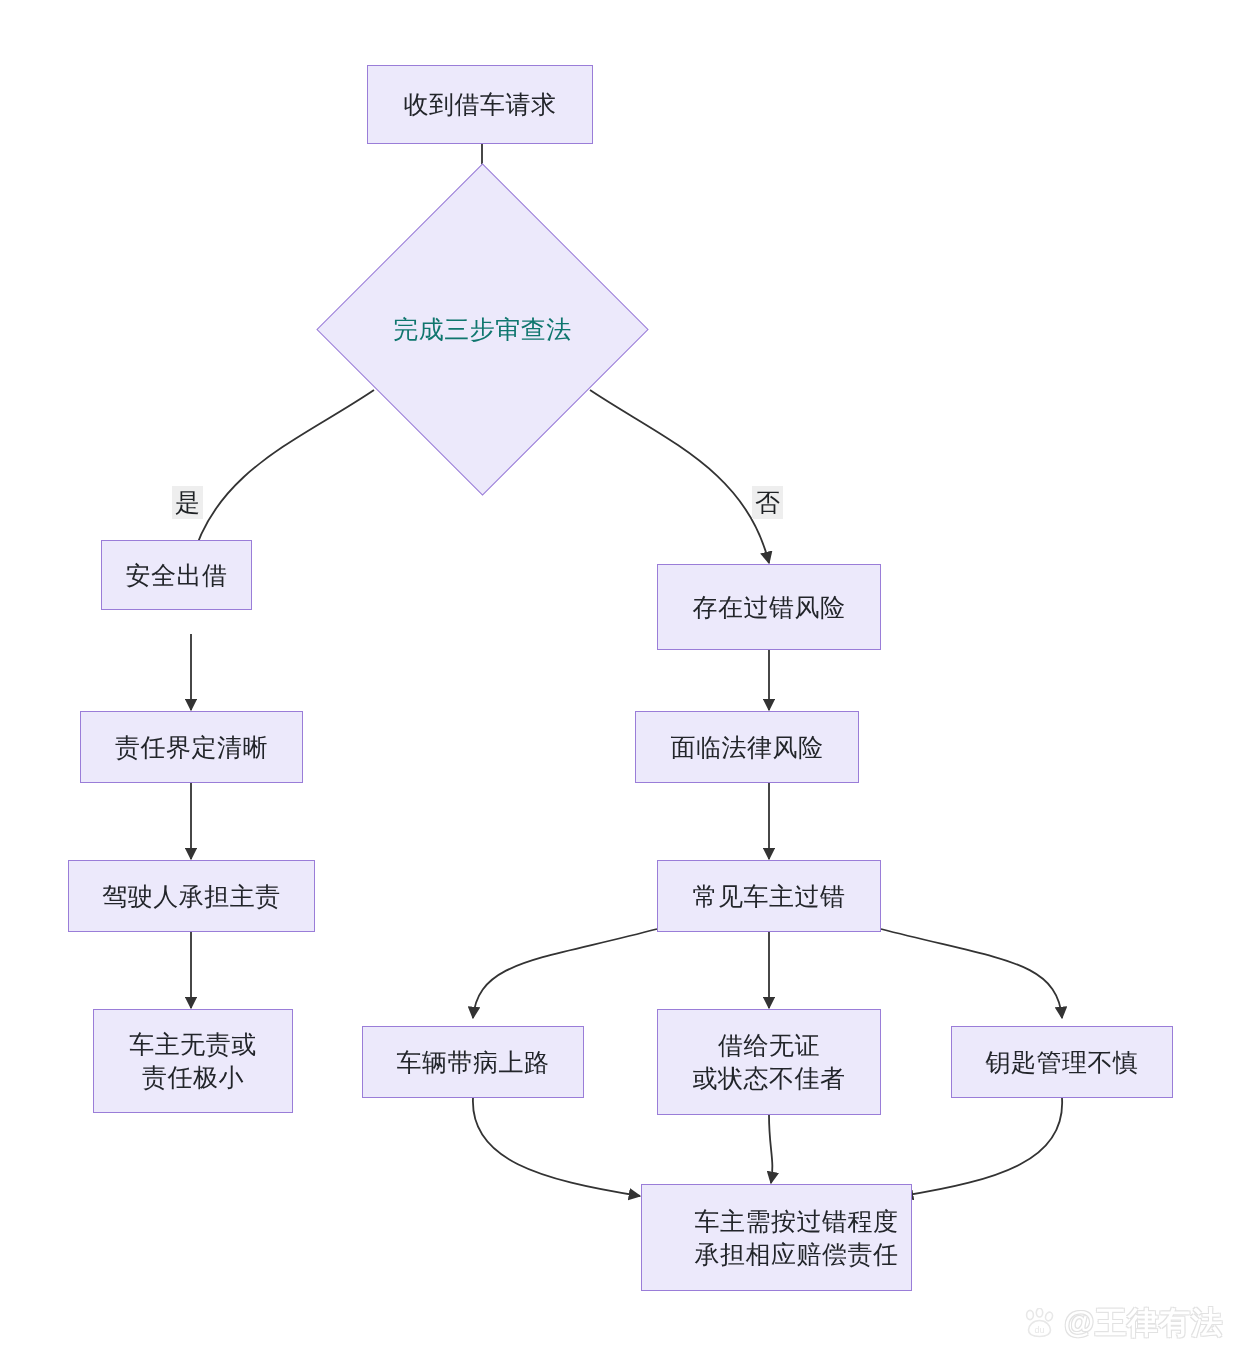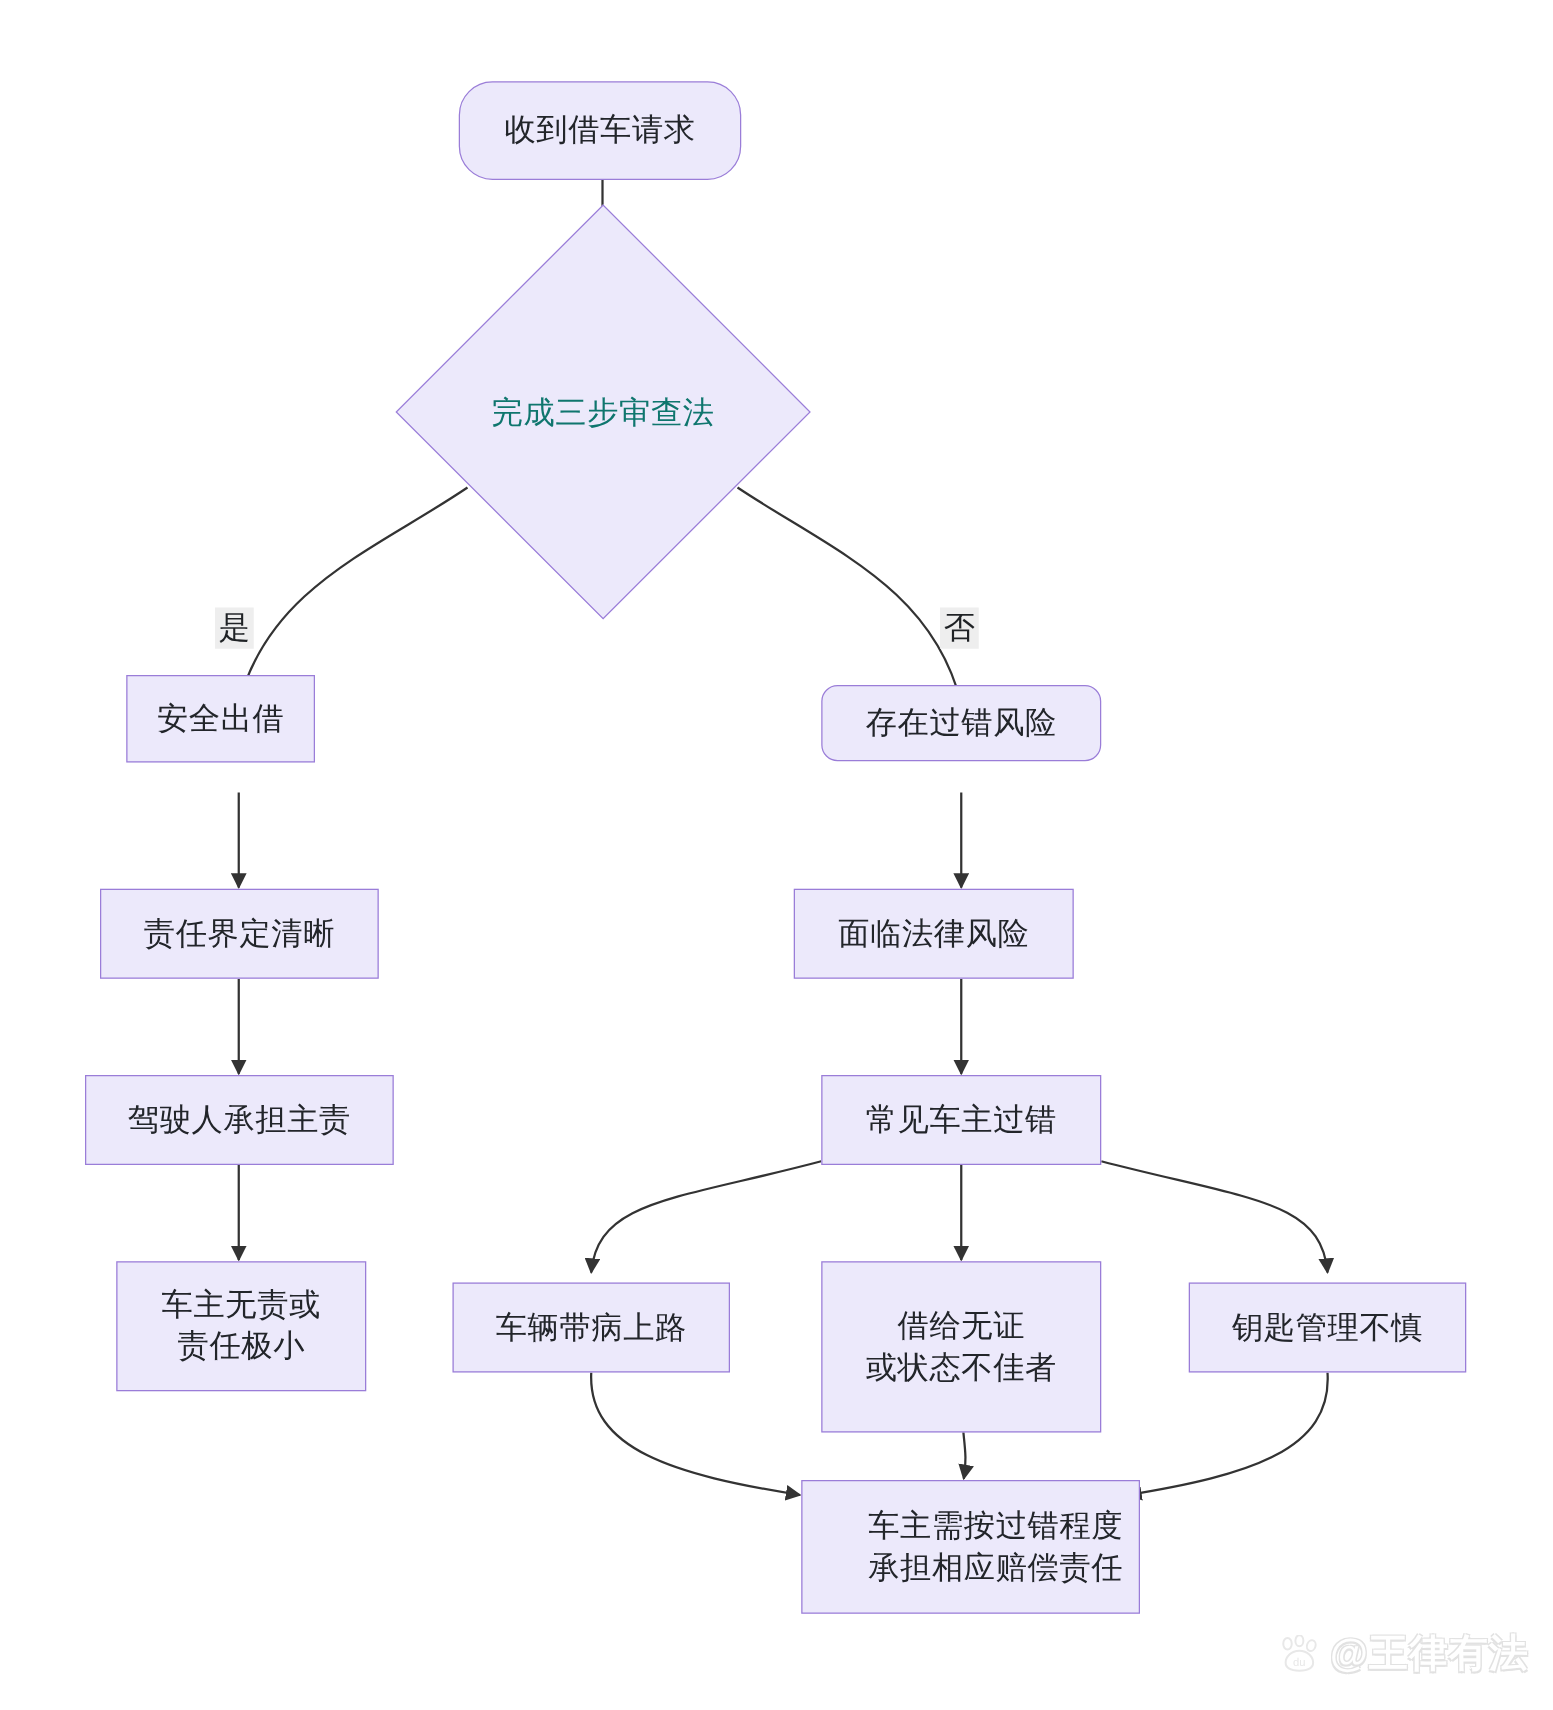"收到借车请求" div.node { border-radius: 27px -> none }
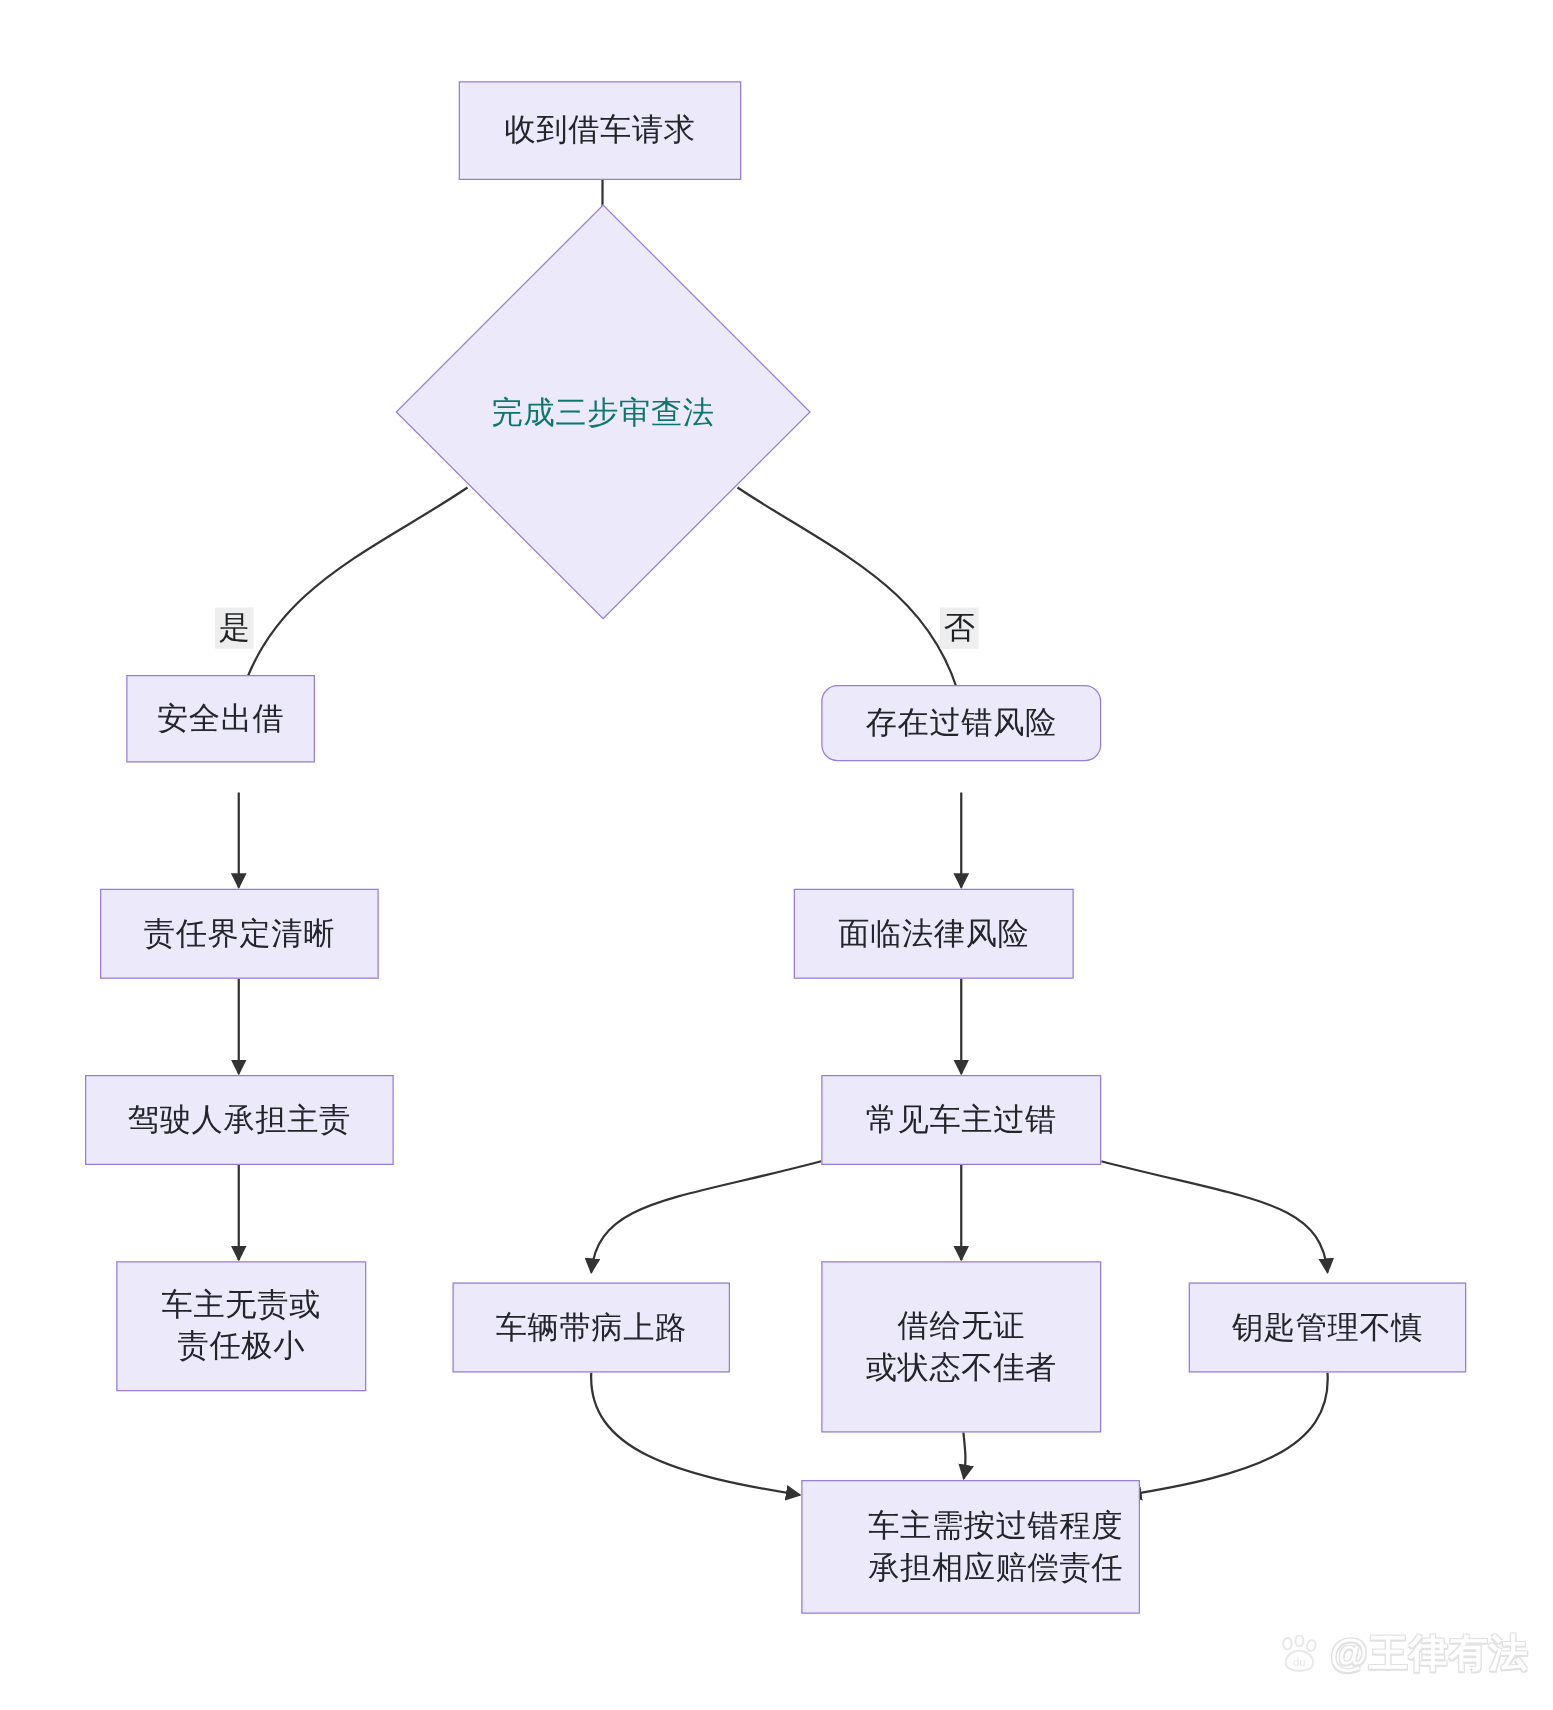"存在过错风险" div.node { border-radius: 13px -> none; height: 61px -> 86px; top: 548px -> 564px }
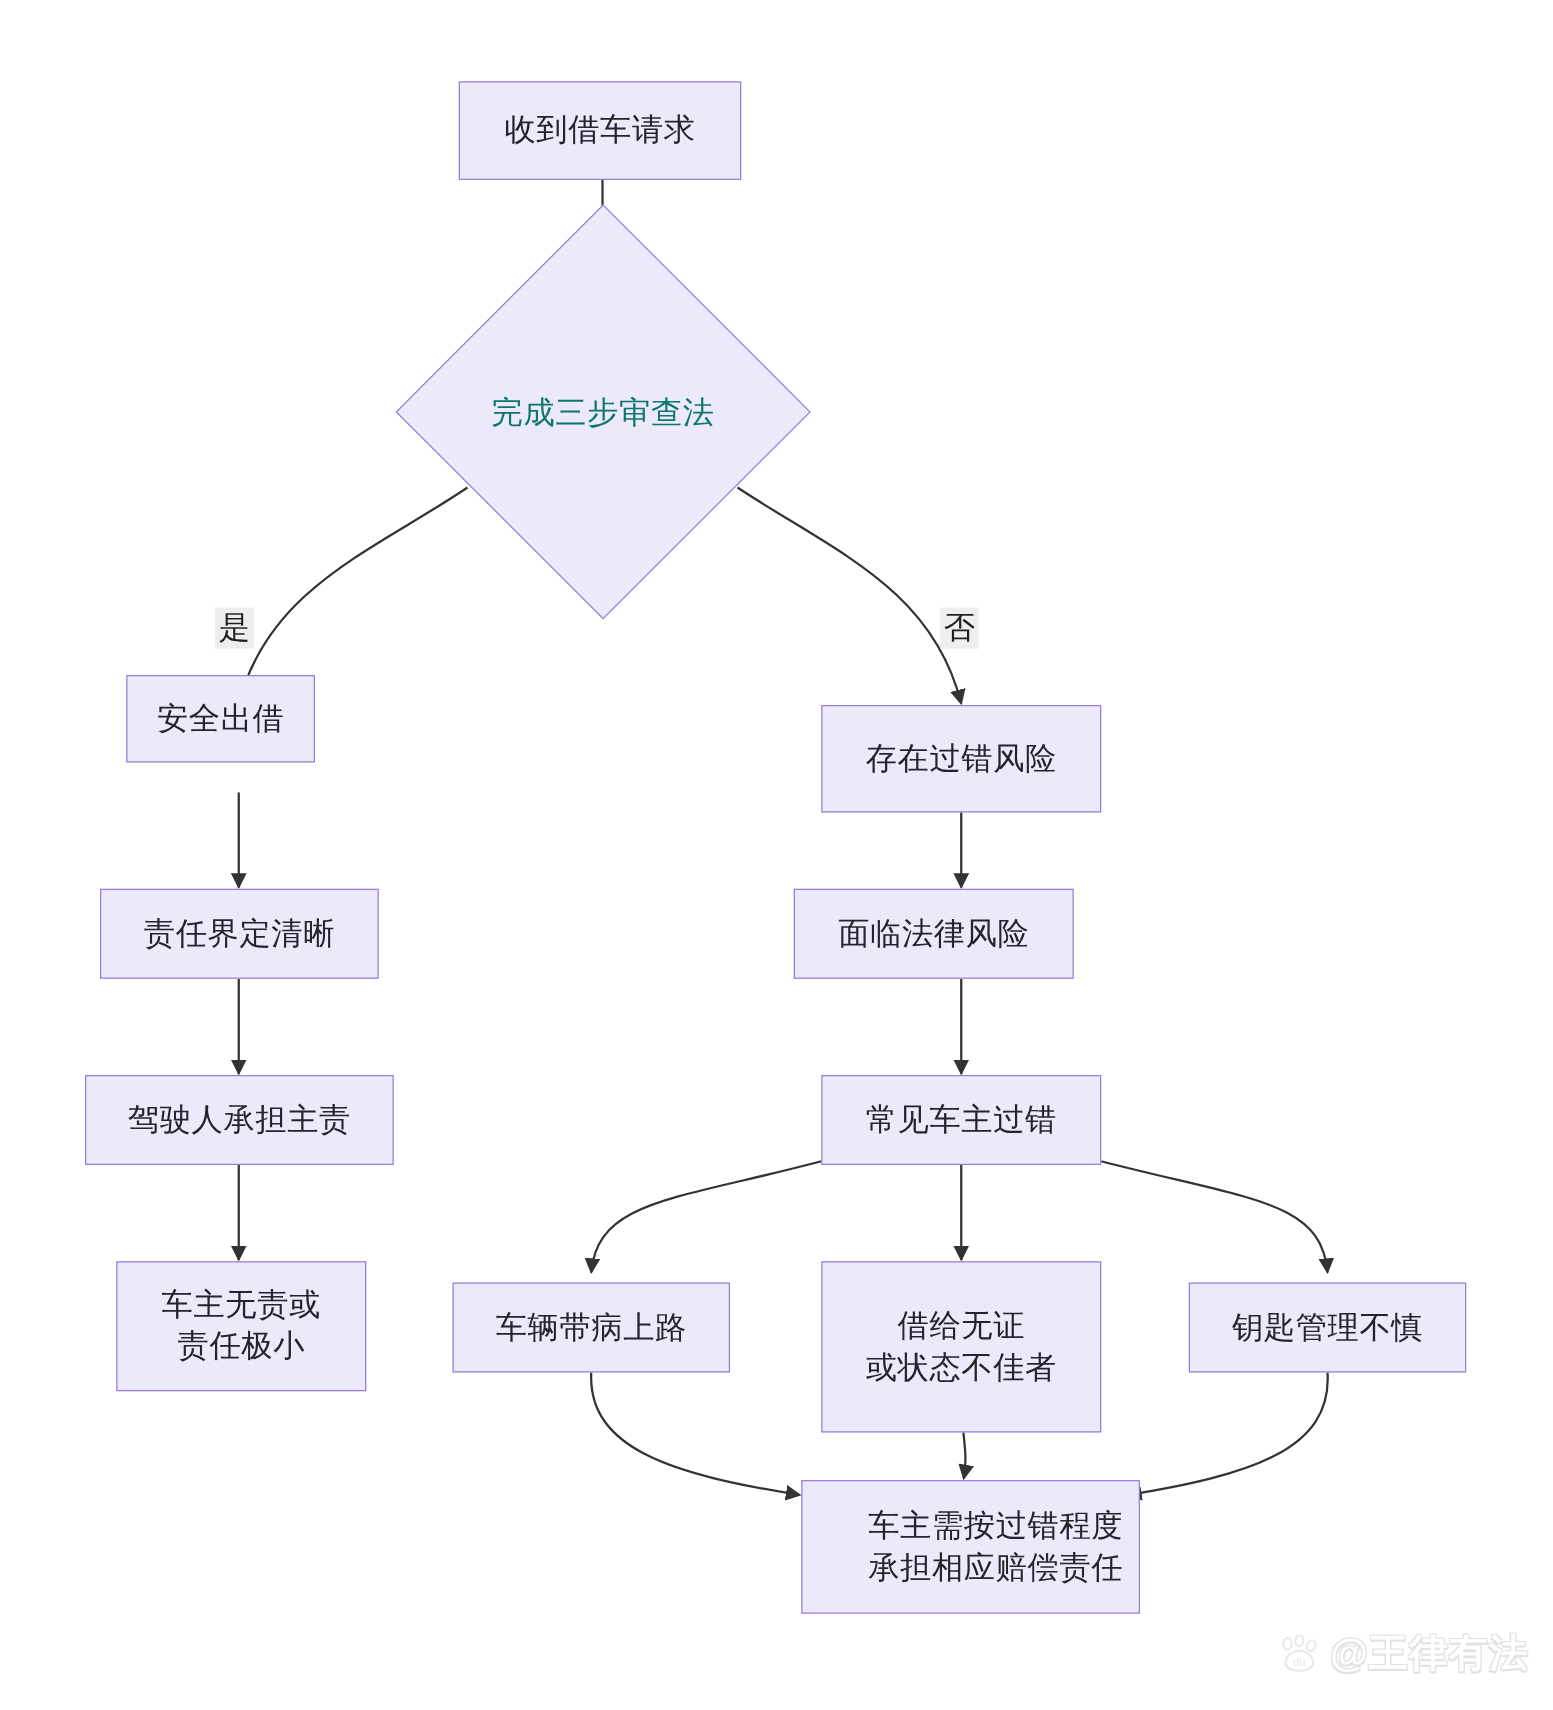"借给无证" div.node { height: 137px -> 106px }
